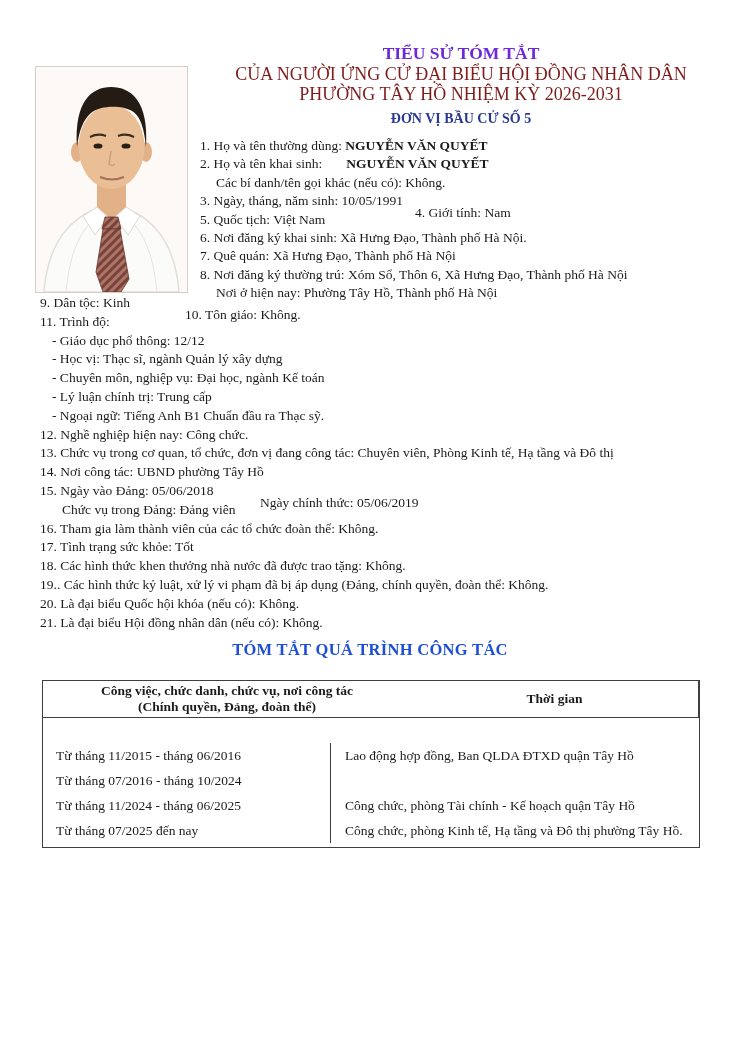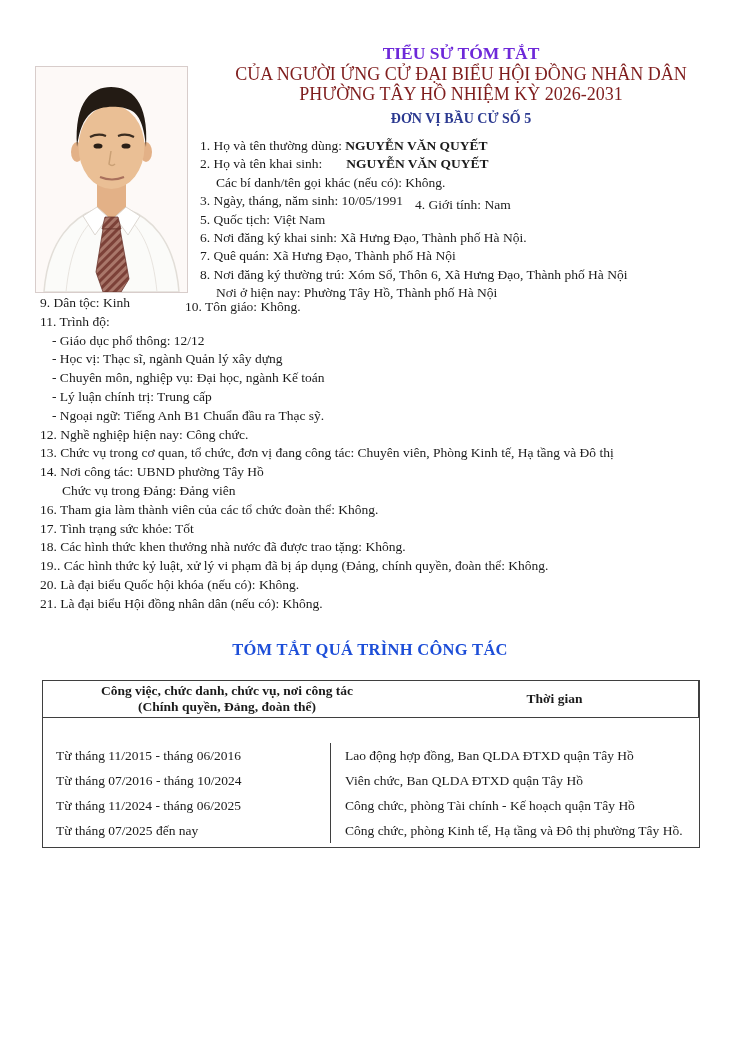"4. Giới tính: Nam" .abs { top: 4px -> 12px }
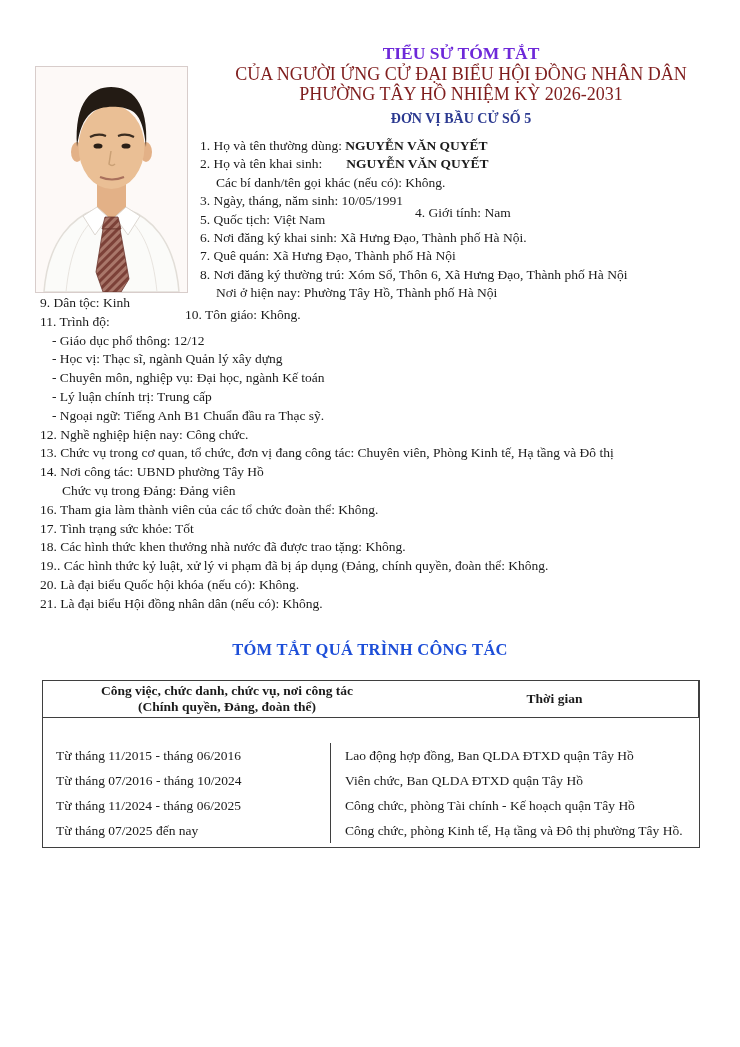"15. Ngày vào Đảng: 05/06/2018" div.line { html: none -> <div><span>15. Ngày vào Đảng: 05/06/2018</span><span>Ngày chính thức: 05/06/2019</span></div> }
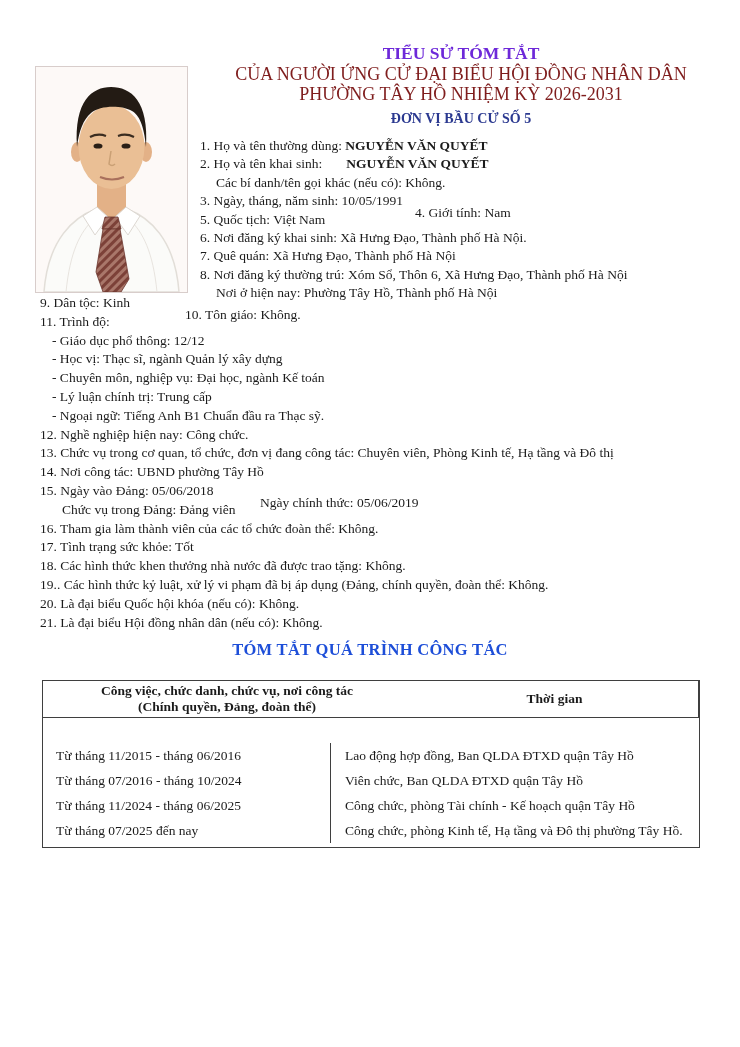"Viên chức, Ban QLDA ĐTXD" div.td { html: <div>Viên chức, Ban QLDA ĐTXD quận Tây Hồ</div> -> none }
